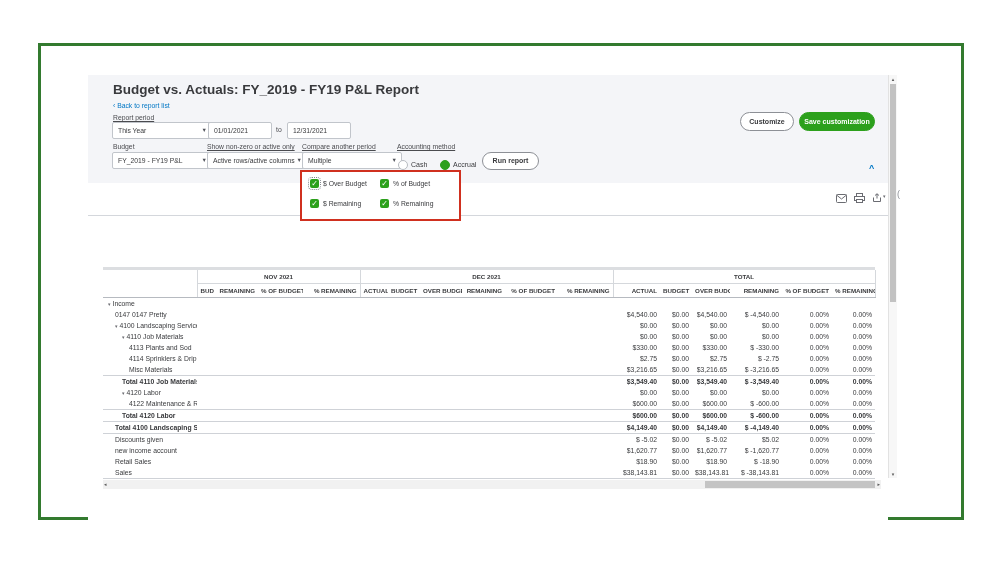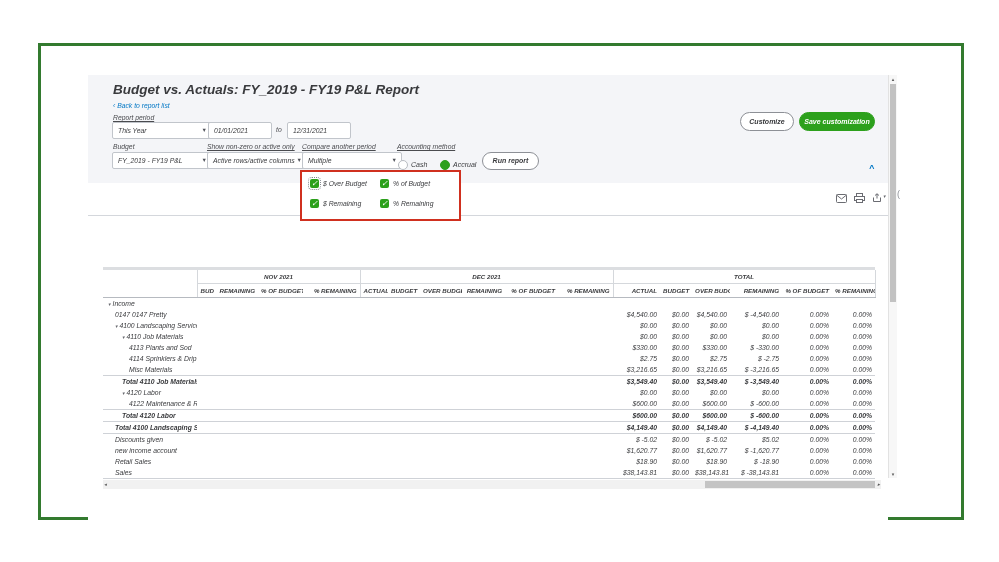"Budget vs. Actuals: FY_2019 -" .app { font-style: italic -> none }
